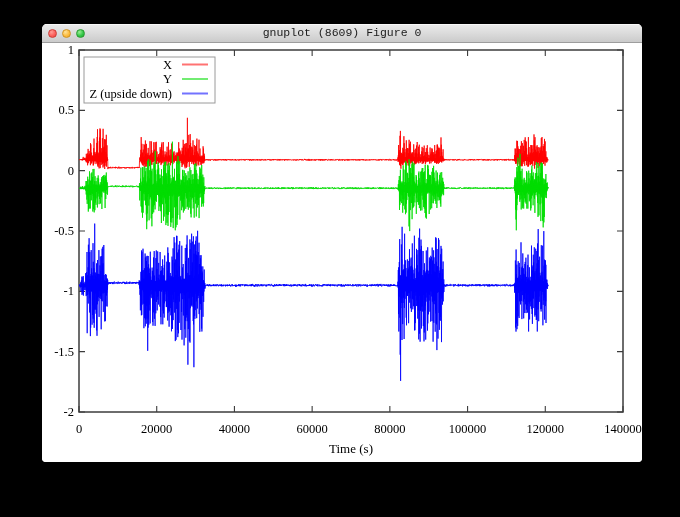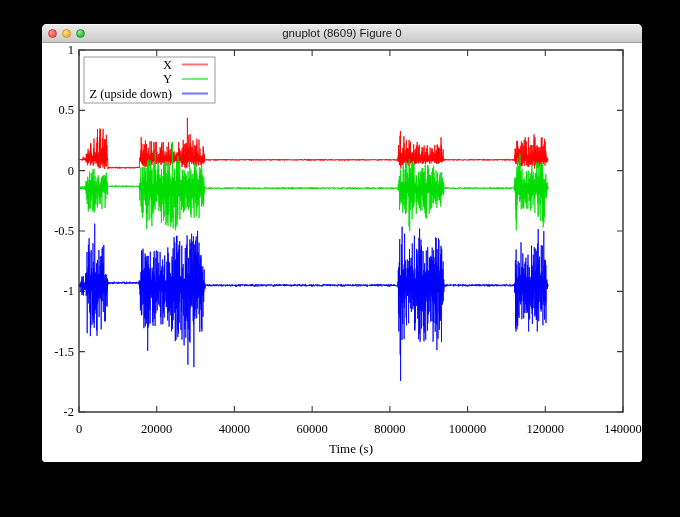"gnuplot (8609) Figure 0" .title { font-family: none -> Liberation Mono, monospace }
